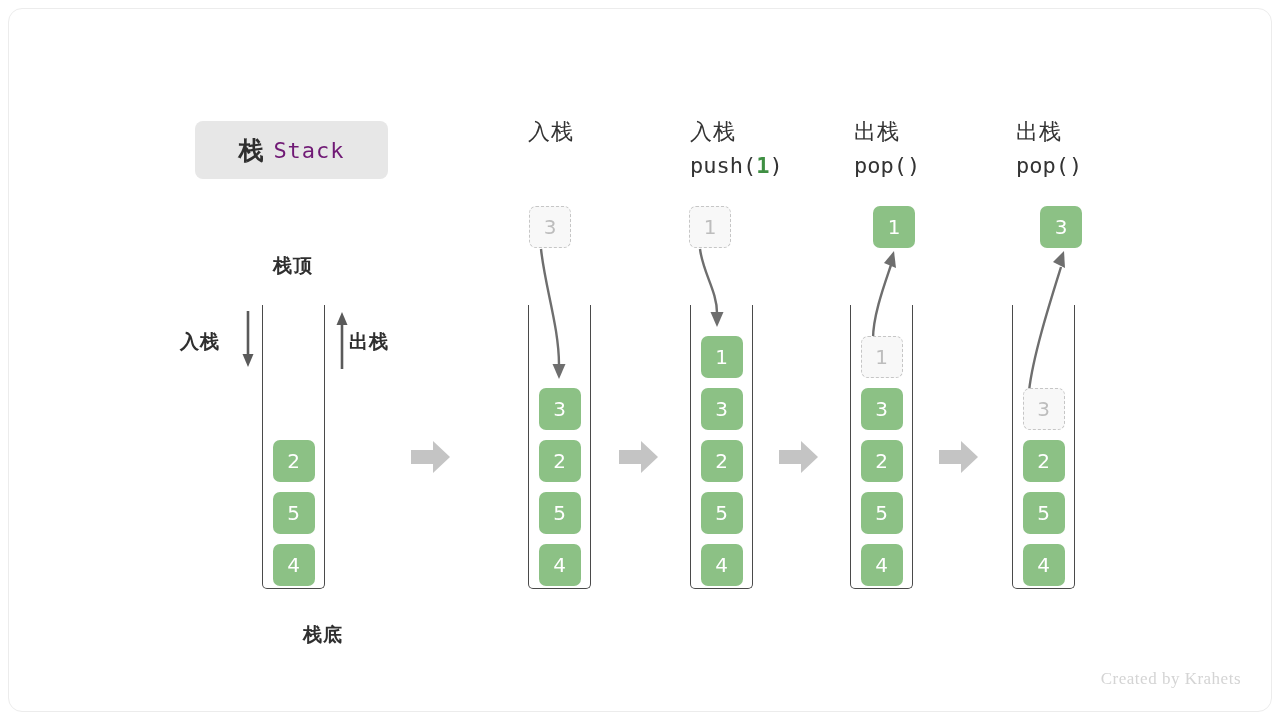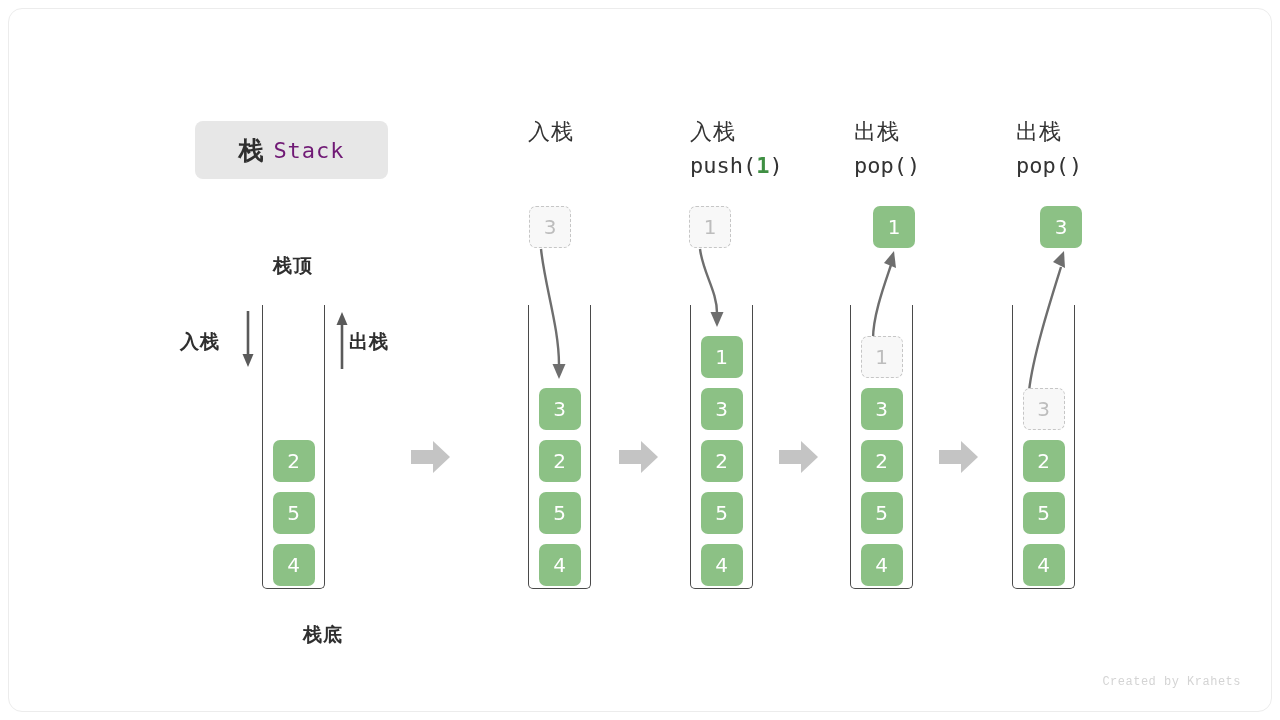"Created by Krahets" #watermark { font-family: Liberation Mono, monospace -> Liberation Serif, serif; font-size: 12px -> 17px }
